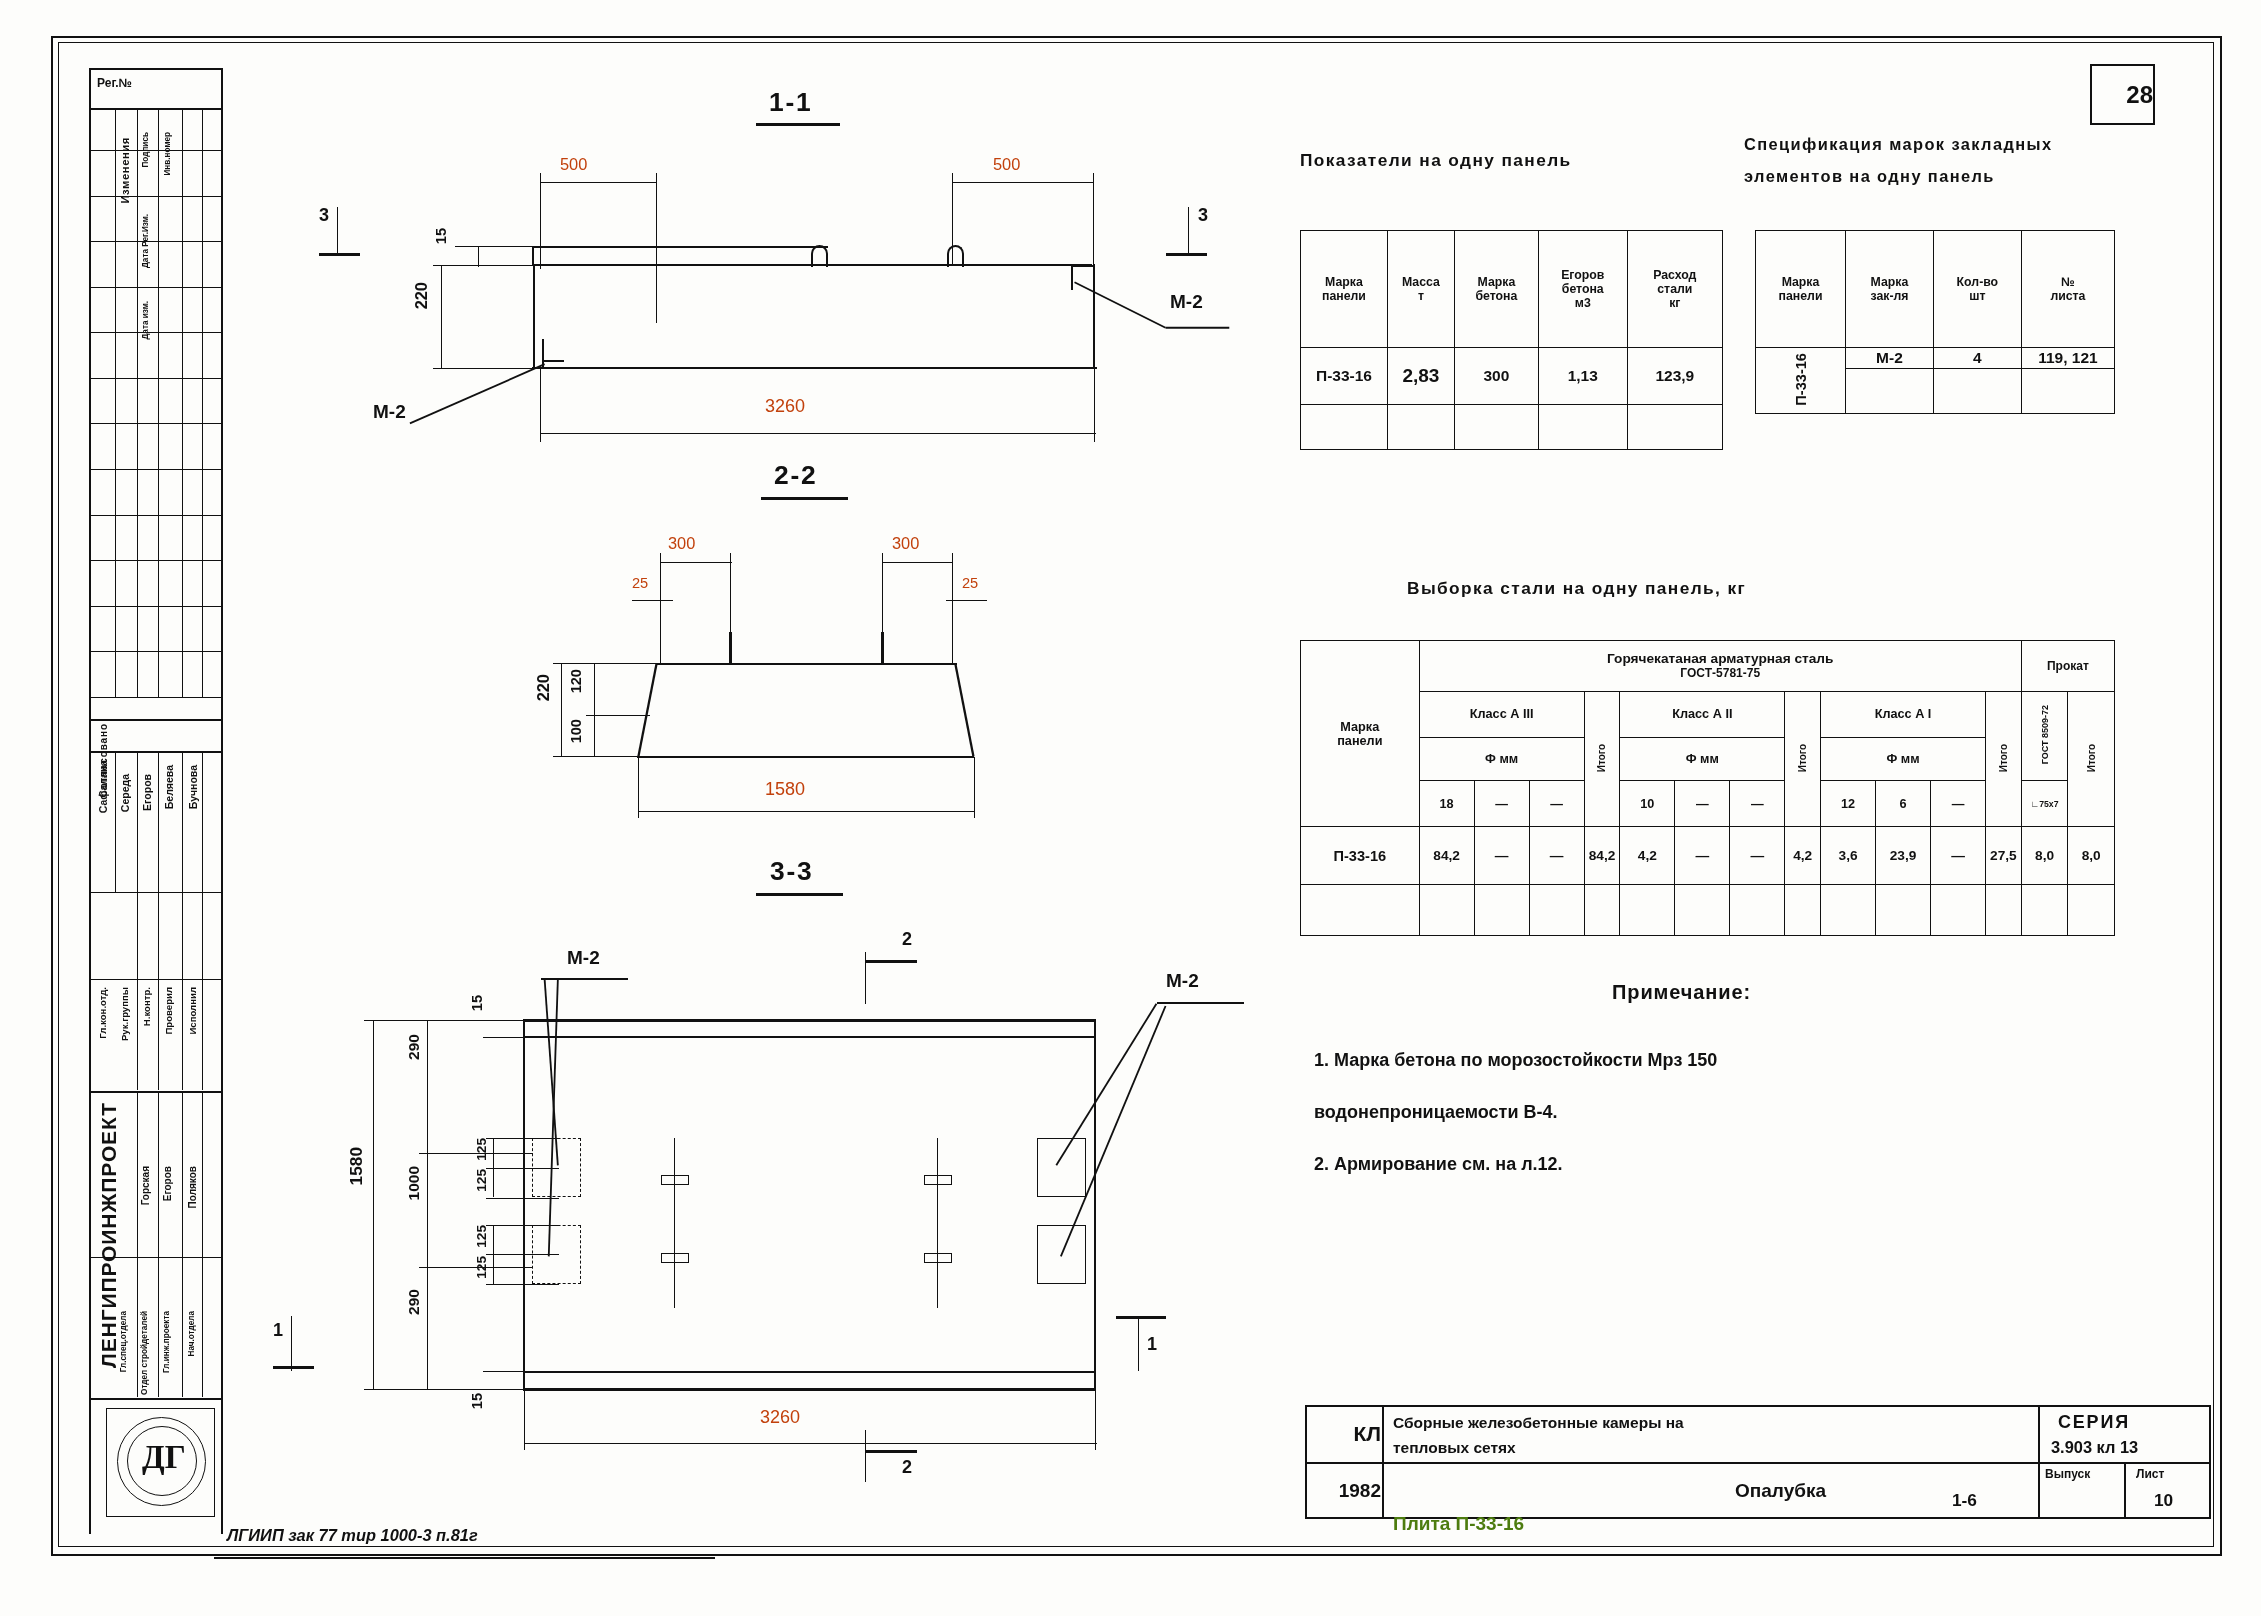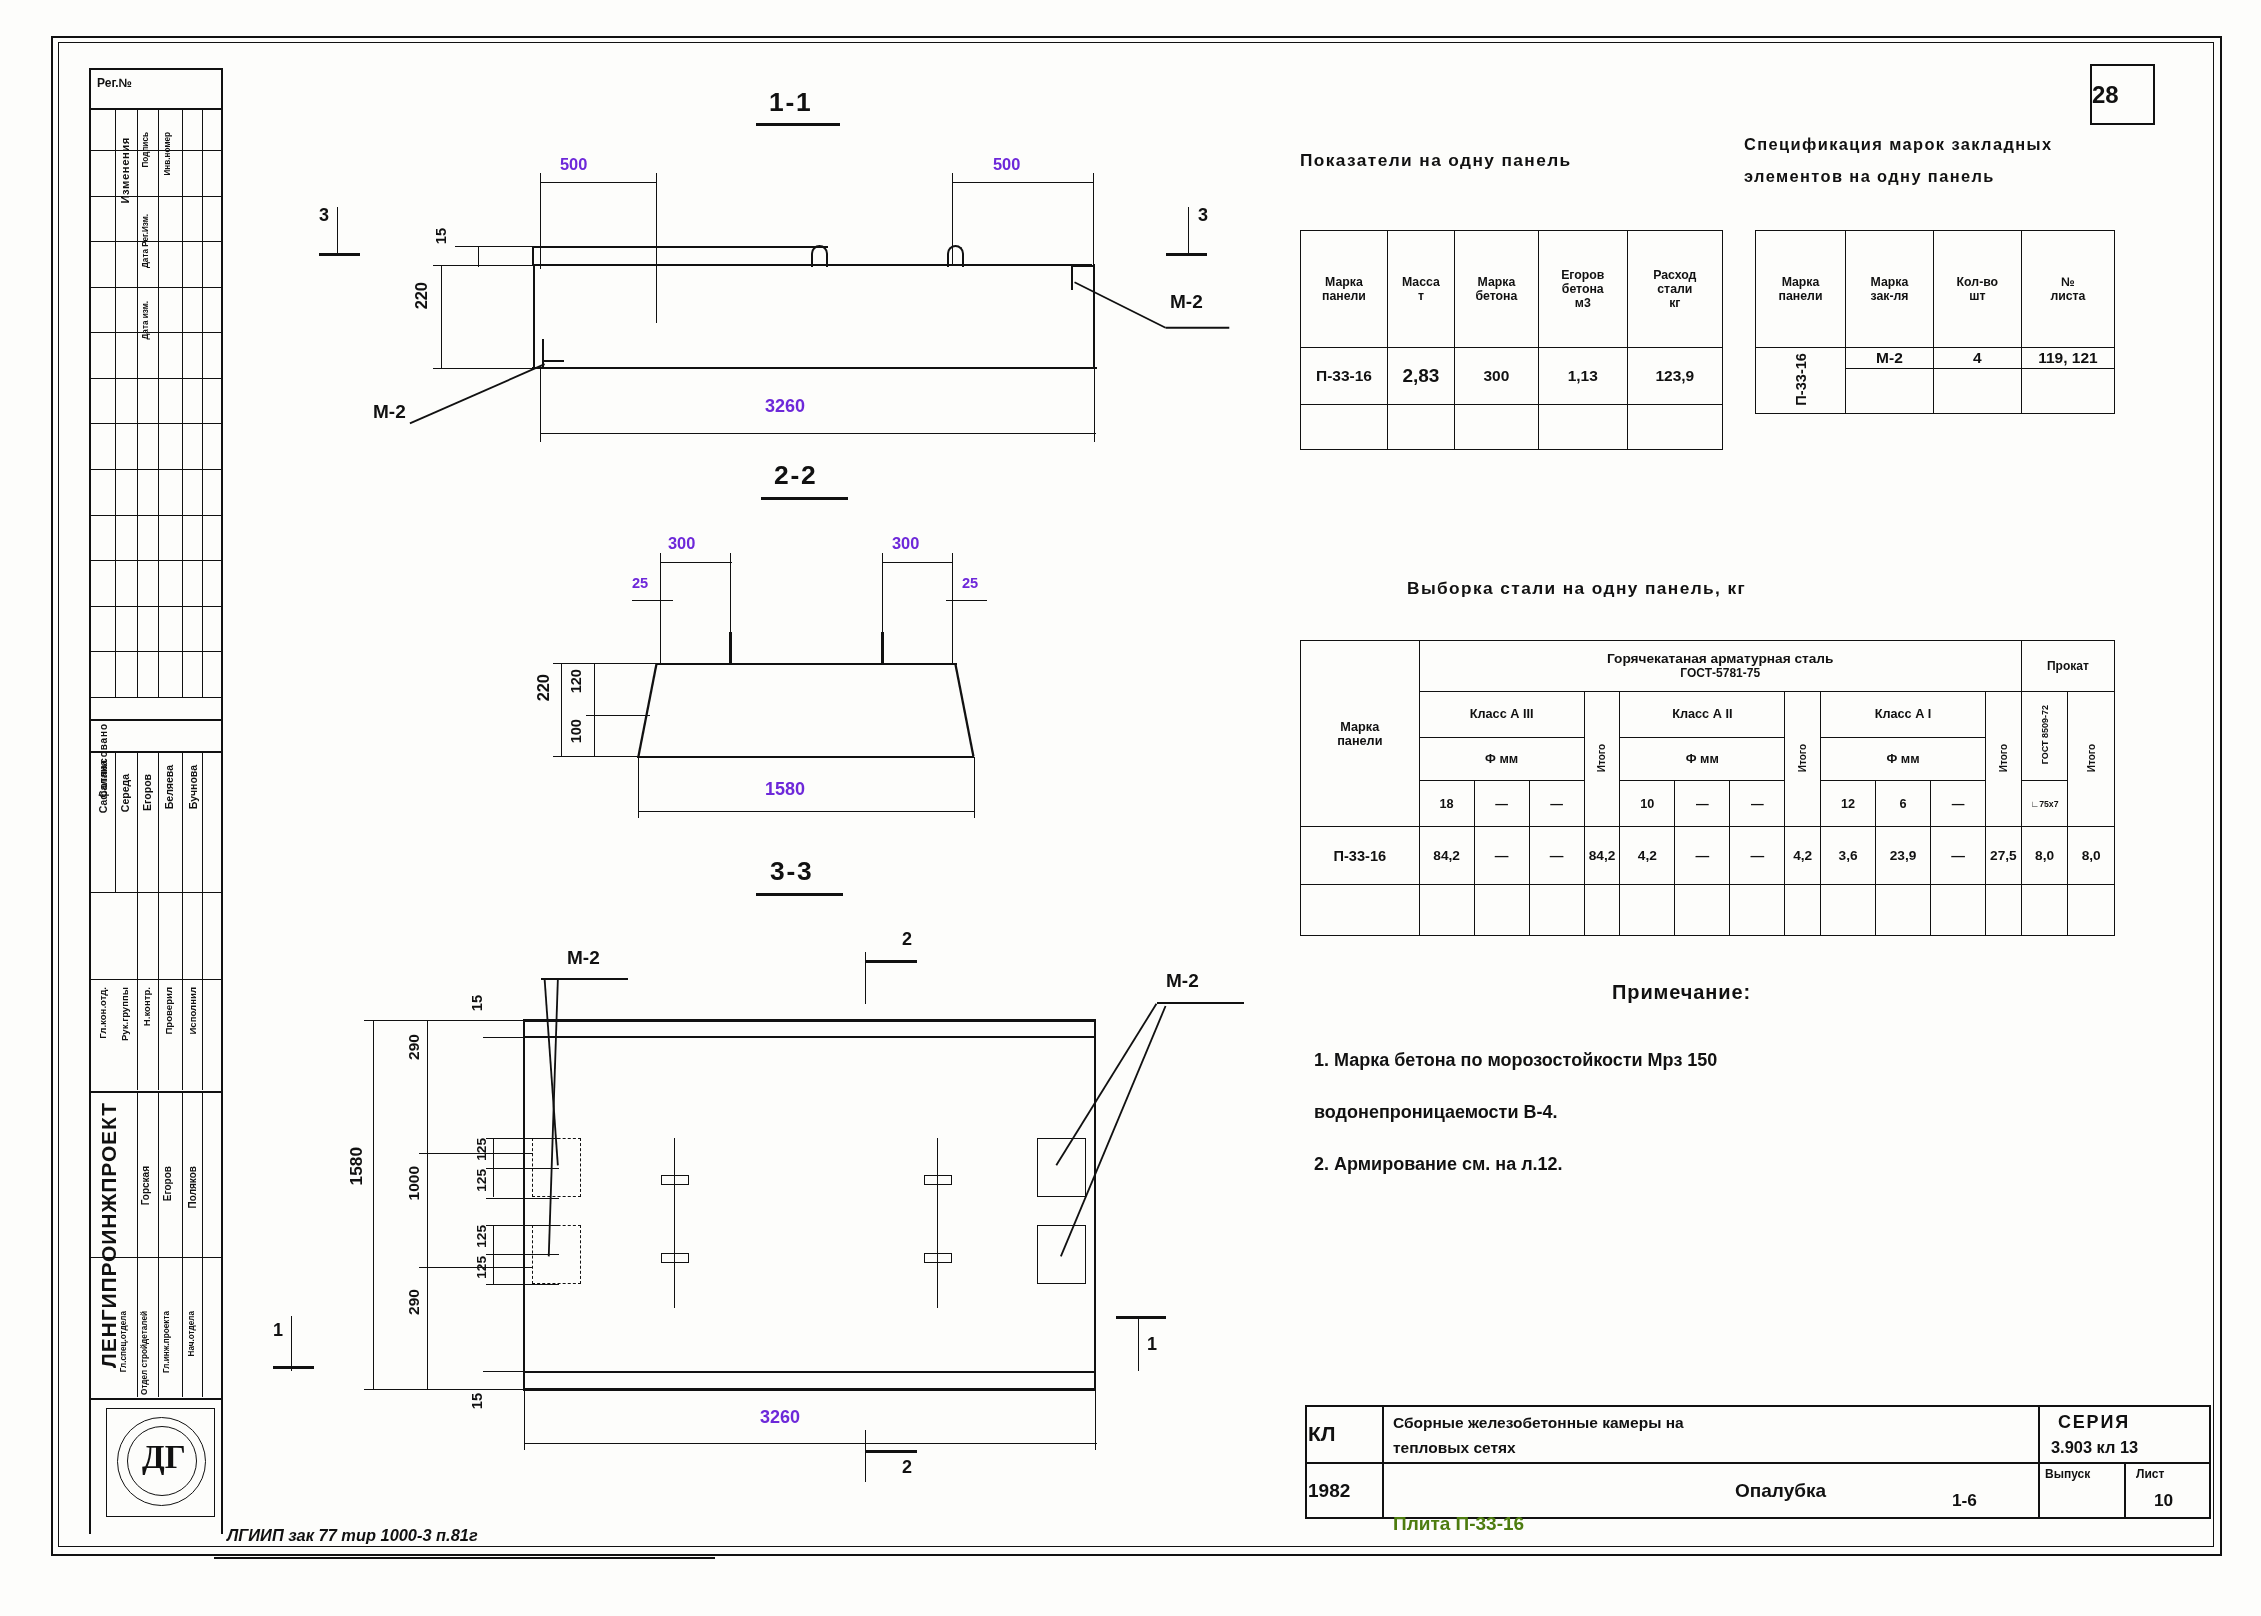"28" .ctr { justify-content: flex-start -> flex-end }
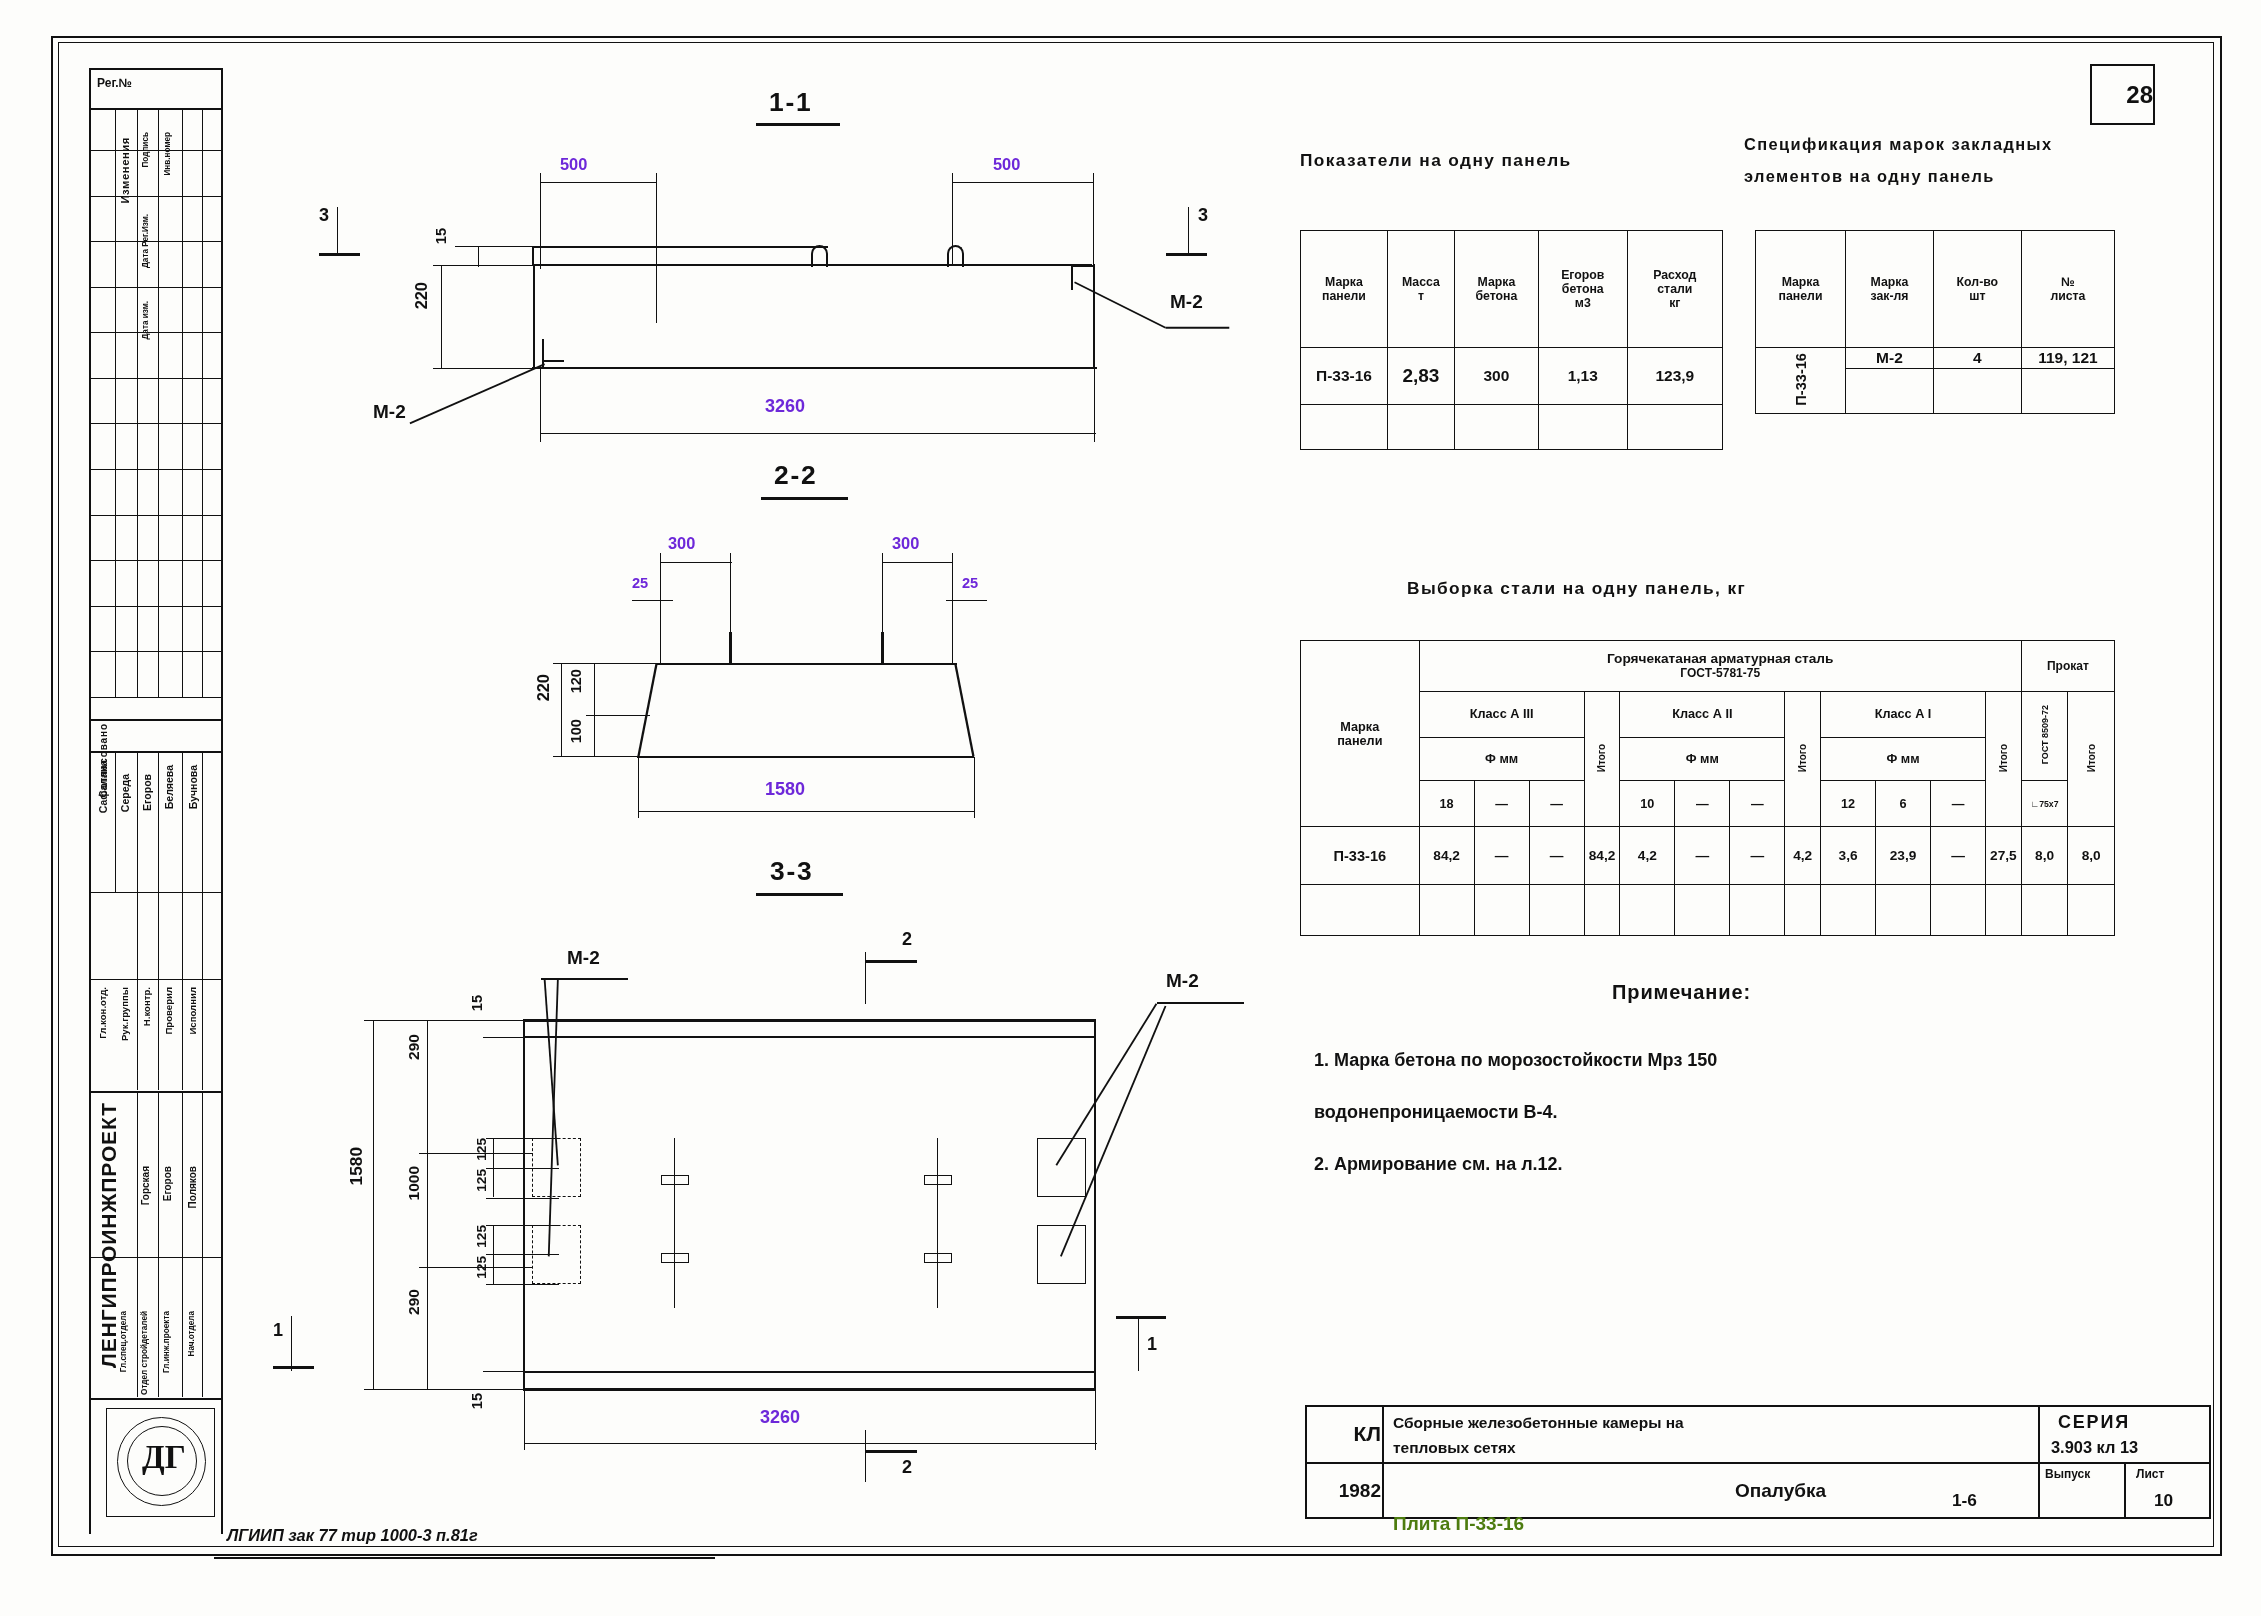"500" .dimtxt { color: #6d28d9 -> #c2410c; font-weight: 700 -> 400 }
